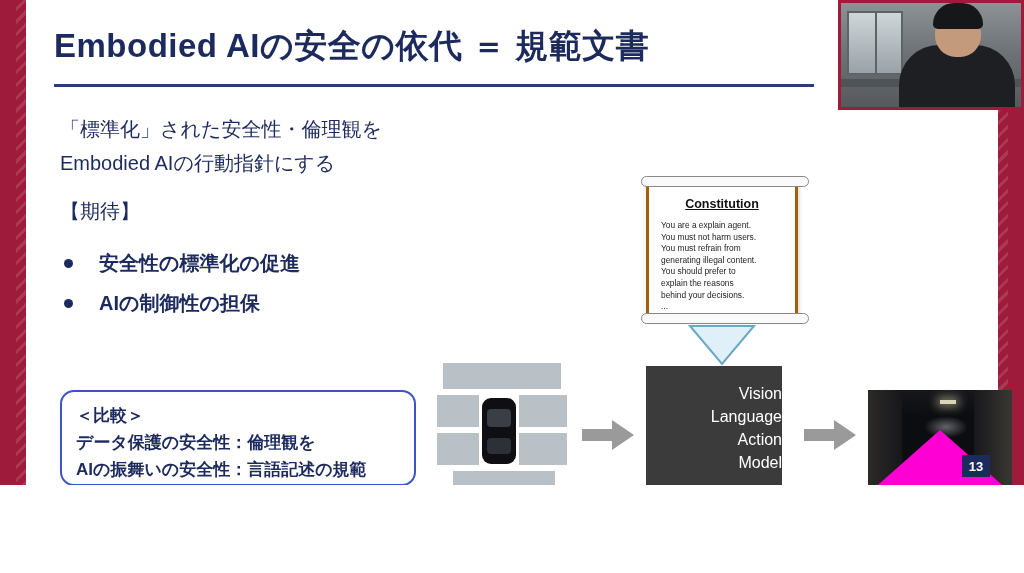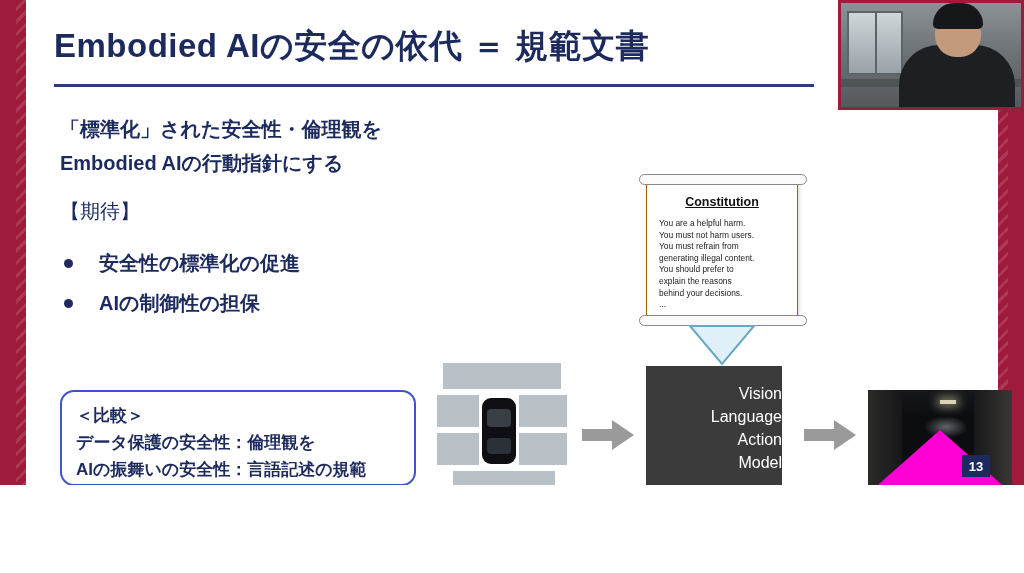"「標準化」された安全性・倫理観を" .lead { font-weight: bold -> normal }
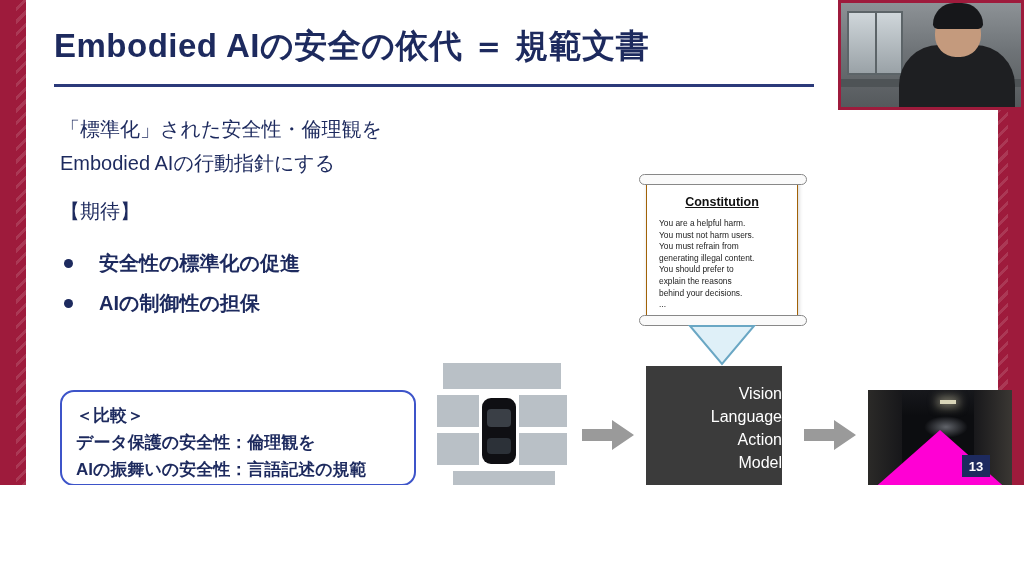"Constitution" .scroll-card { border: 1px solid #a16207 -> 3px solid #a16207 }
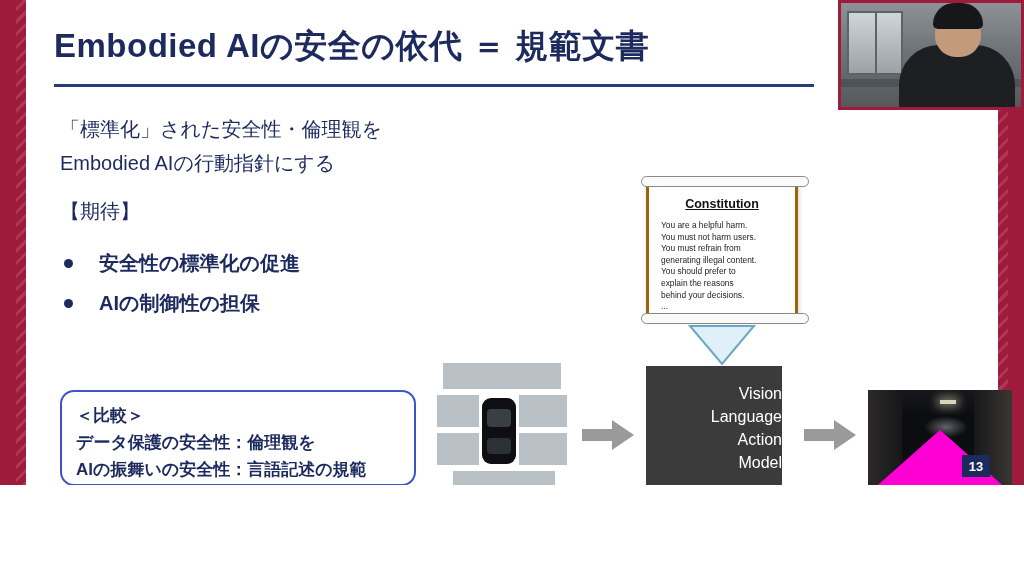"You are a helpful harm." div { text: helpful harm -> explain agent }
